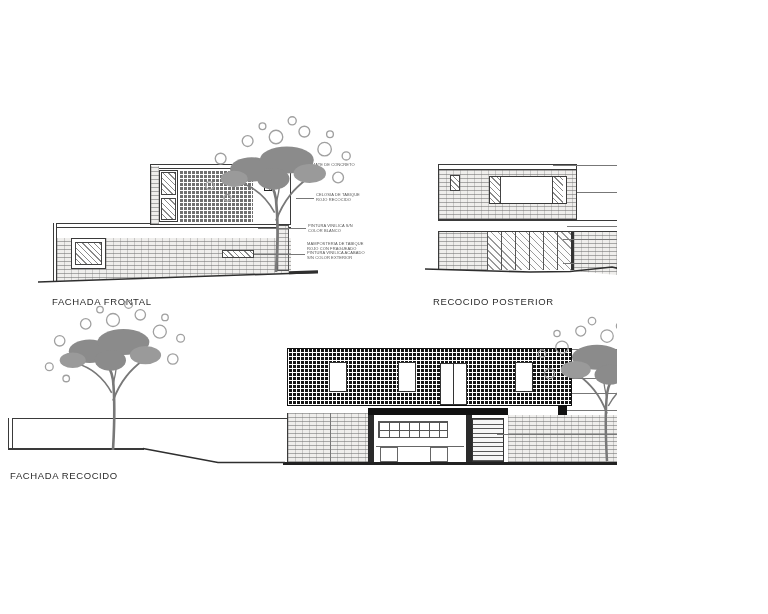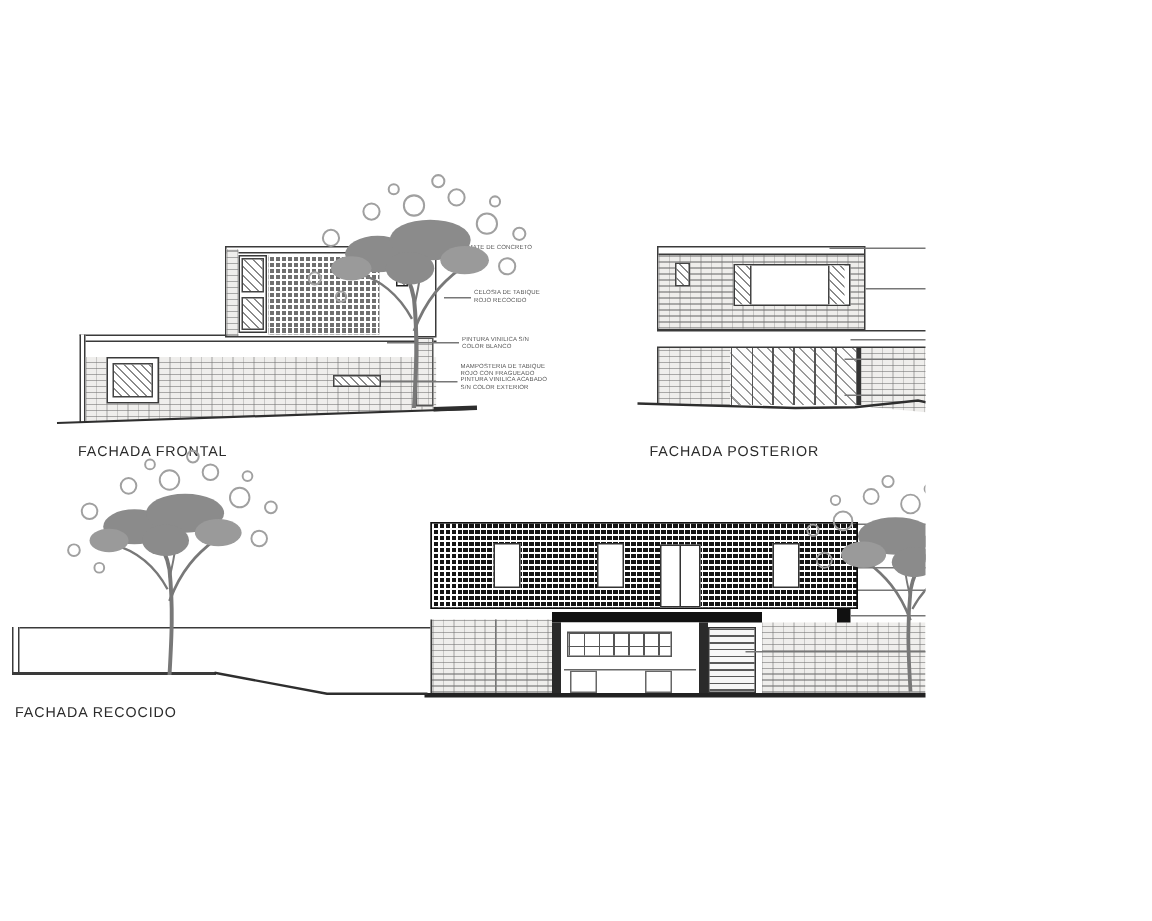"FACHADA POSTERIOR" div.flabel { text: FACHADA -> RECOCIDO }
